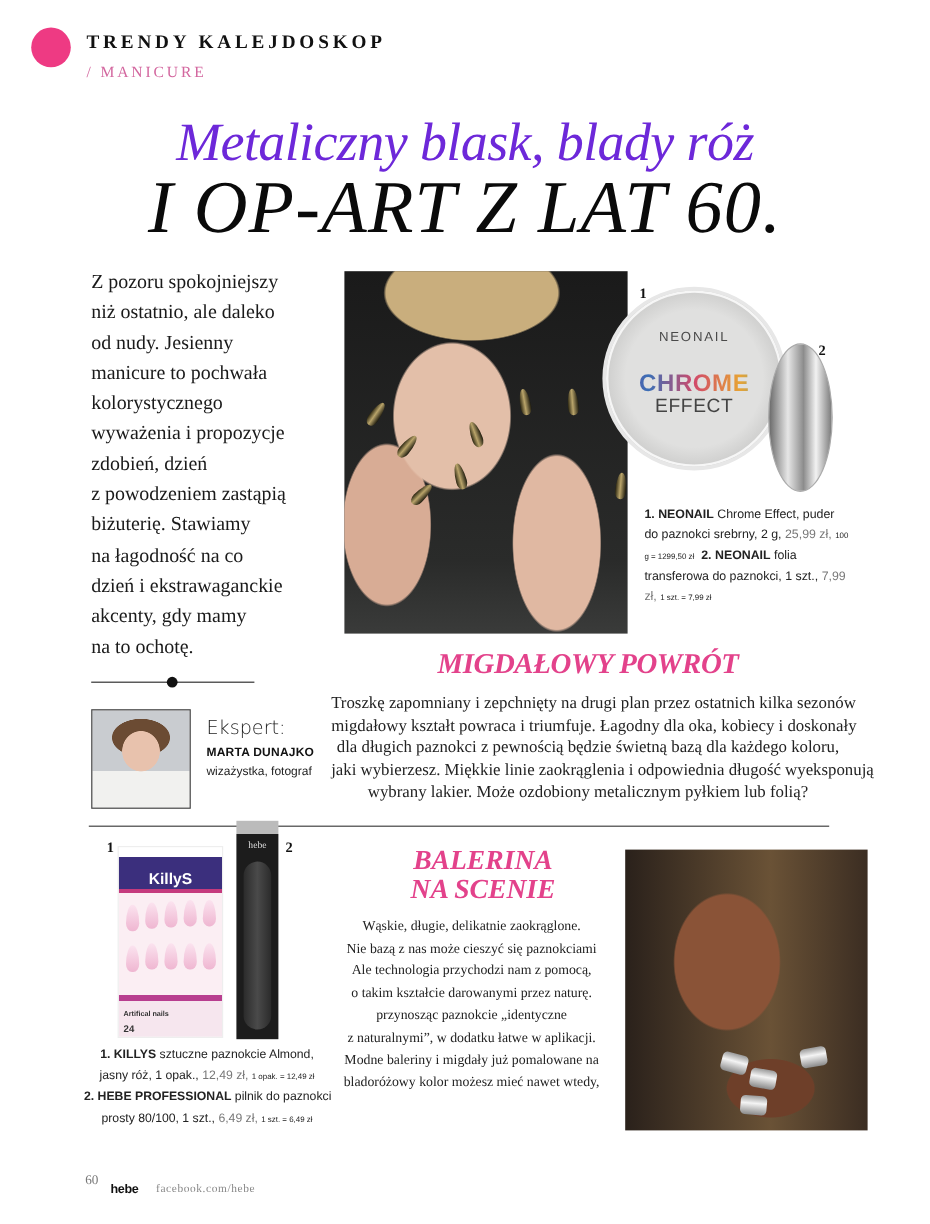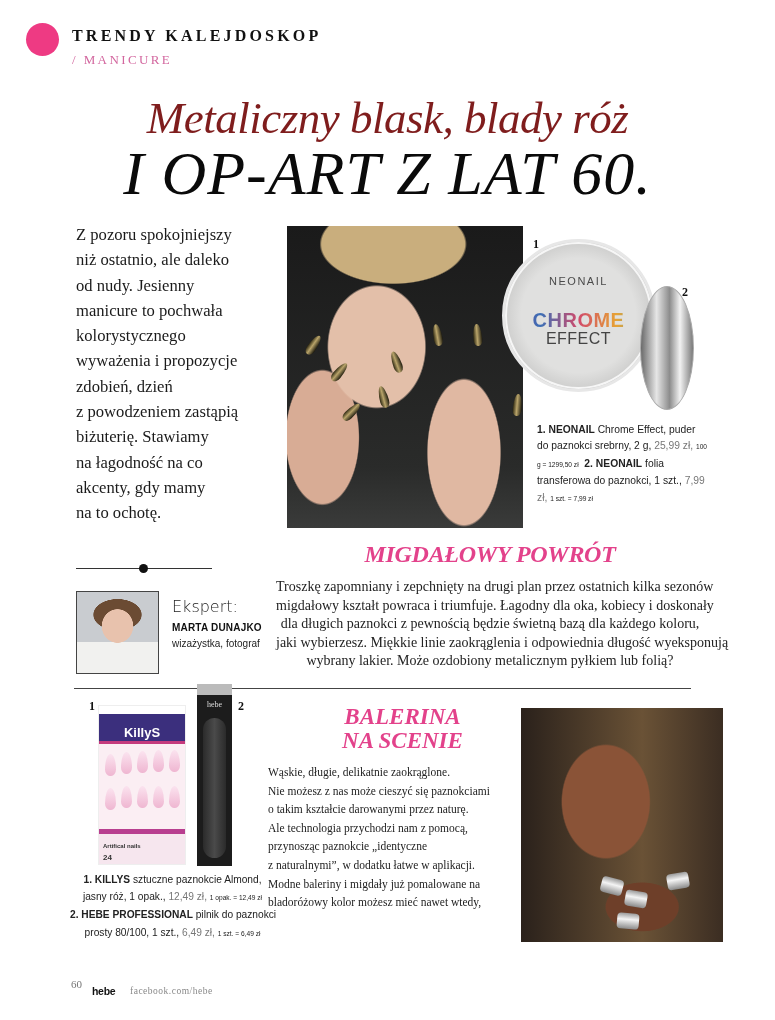"Metaliczny blask, blady róż" .title-pink { color: #7f1d1d -> #6d28d9 }
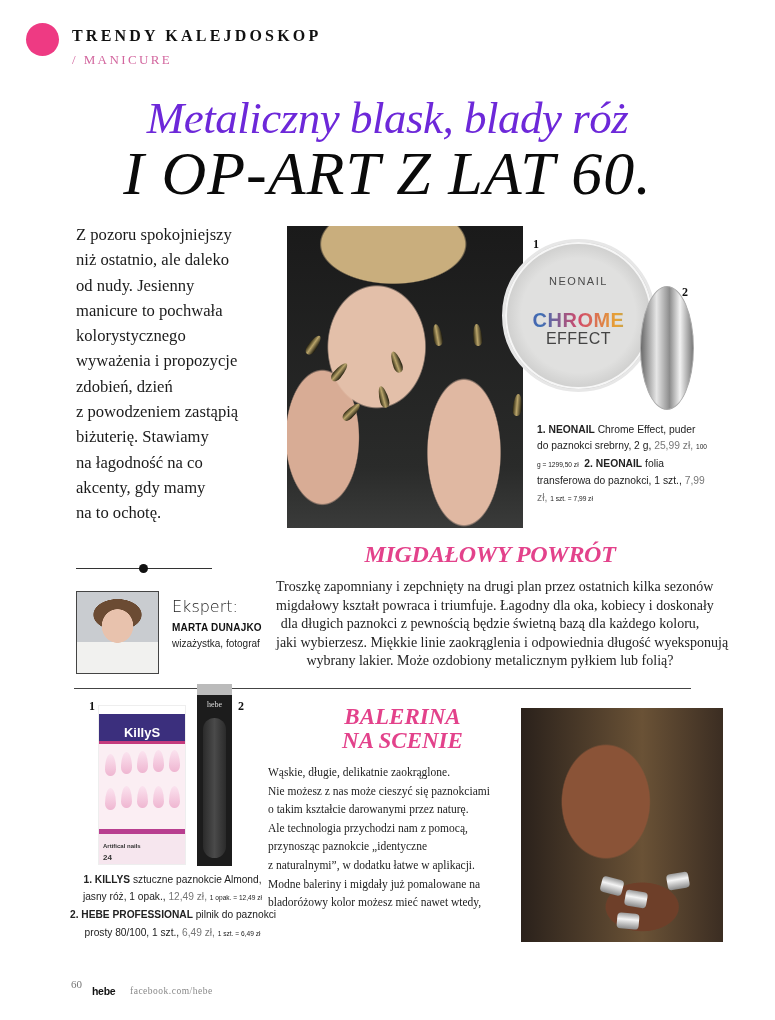"dzień i ekstrawaganckie" span { html: none -> <span>dzień i ekstrawaganckie</span> }
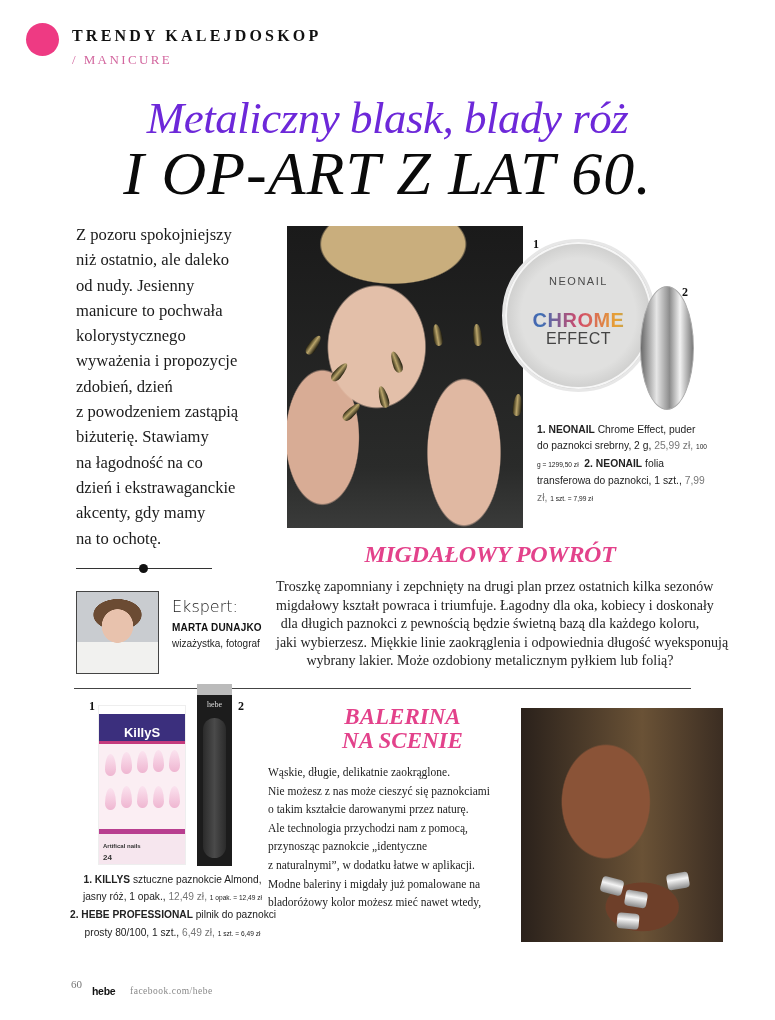"Wąskie, długie, delikatnie zaokrąglone." .p-bal { text-align: left -> center }
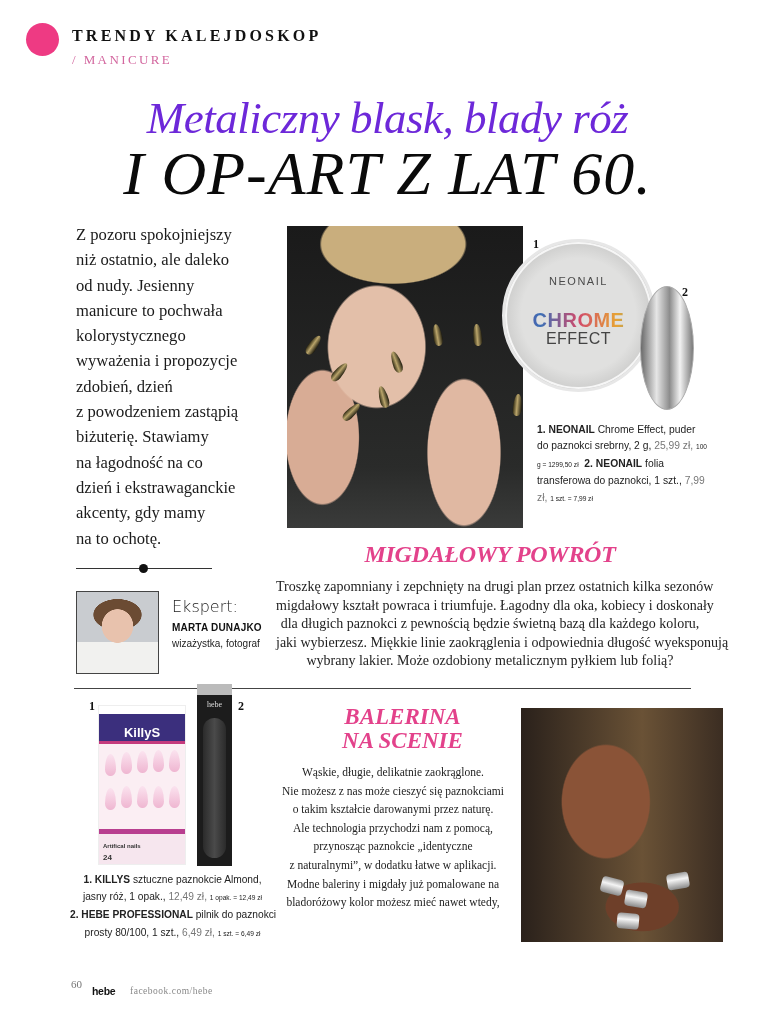"Nie możesz z nas może" span { text: możesz -> bazą }
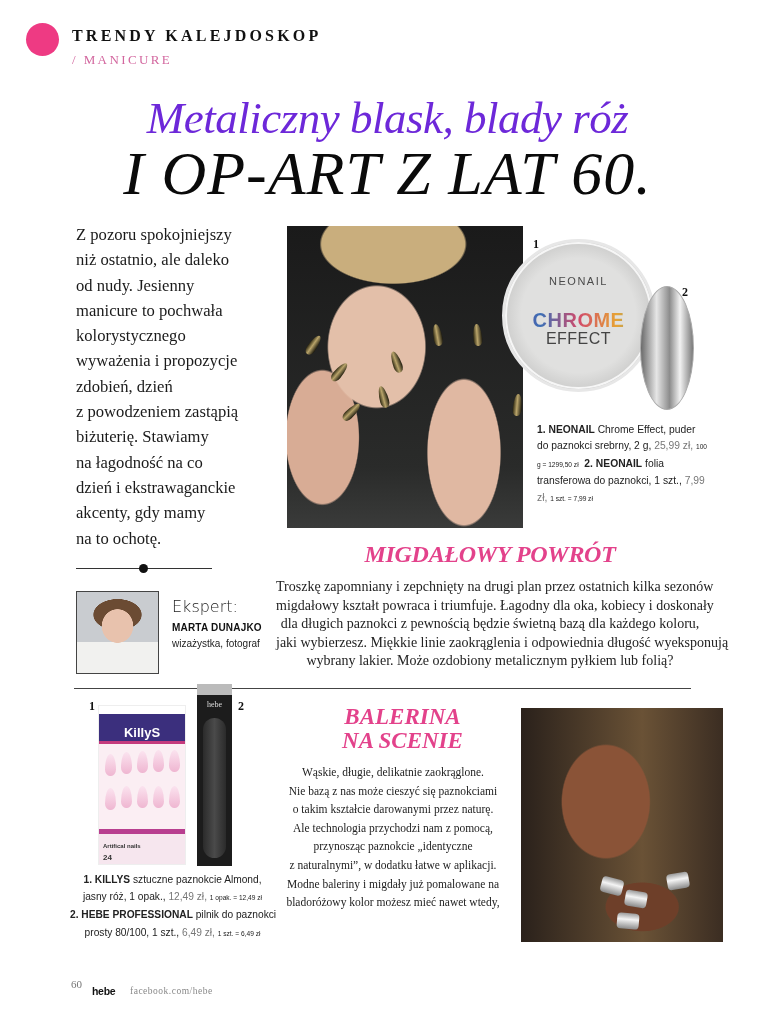"o takim kształcie darowanymi przez" span { order: before "Ale technologia przychodzi nam z" -> after "Ale technologia przychodzi nam z" }
